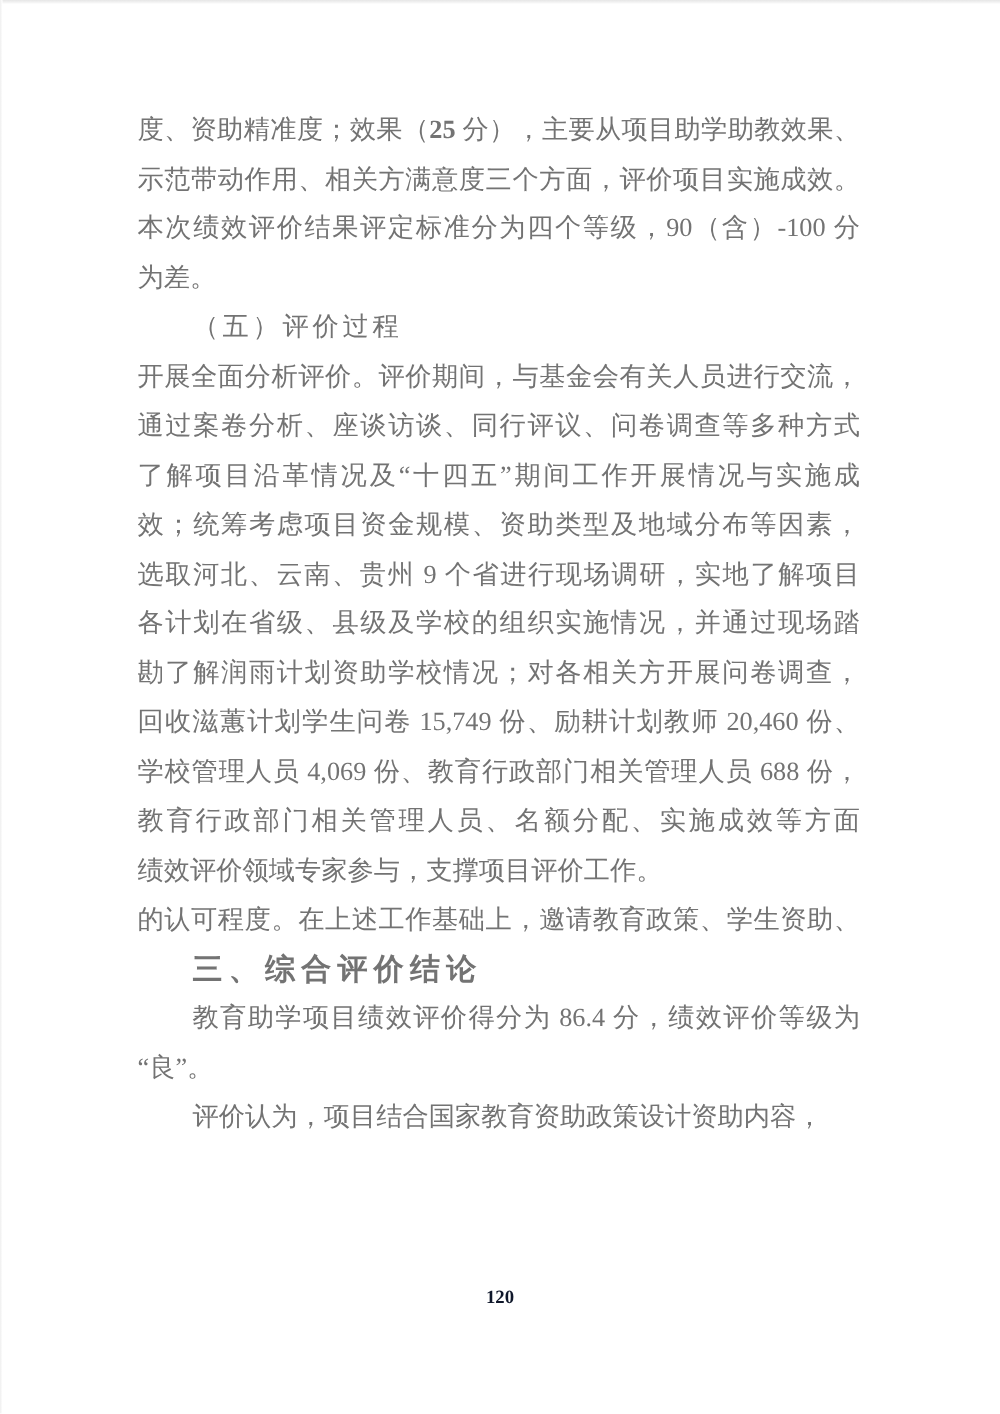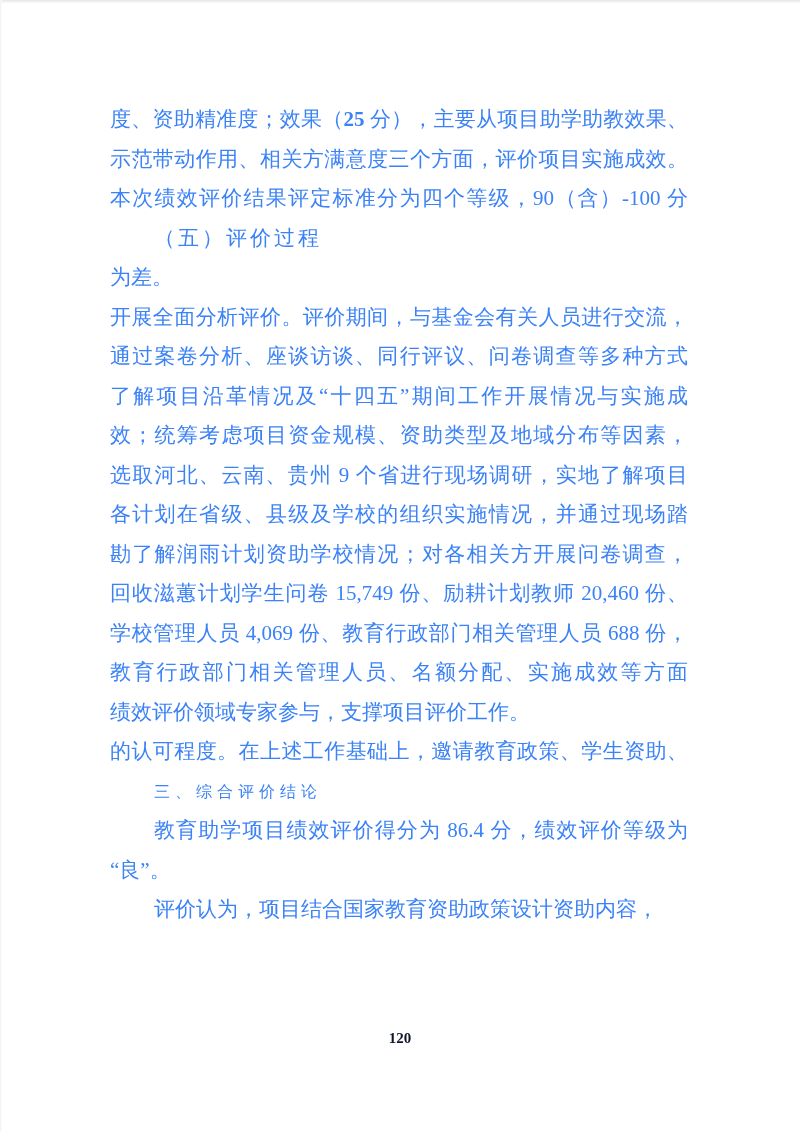"度、资助精准度；效果（25 分），主要从项目助学助教效果、" .text-block { color: #3b82f6 -> #737373; top: 100px -> 84px }
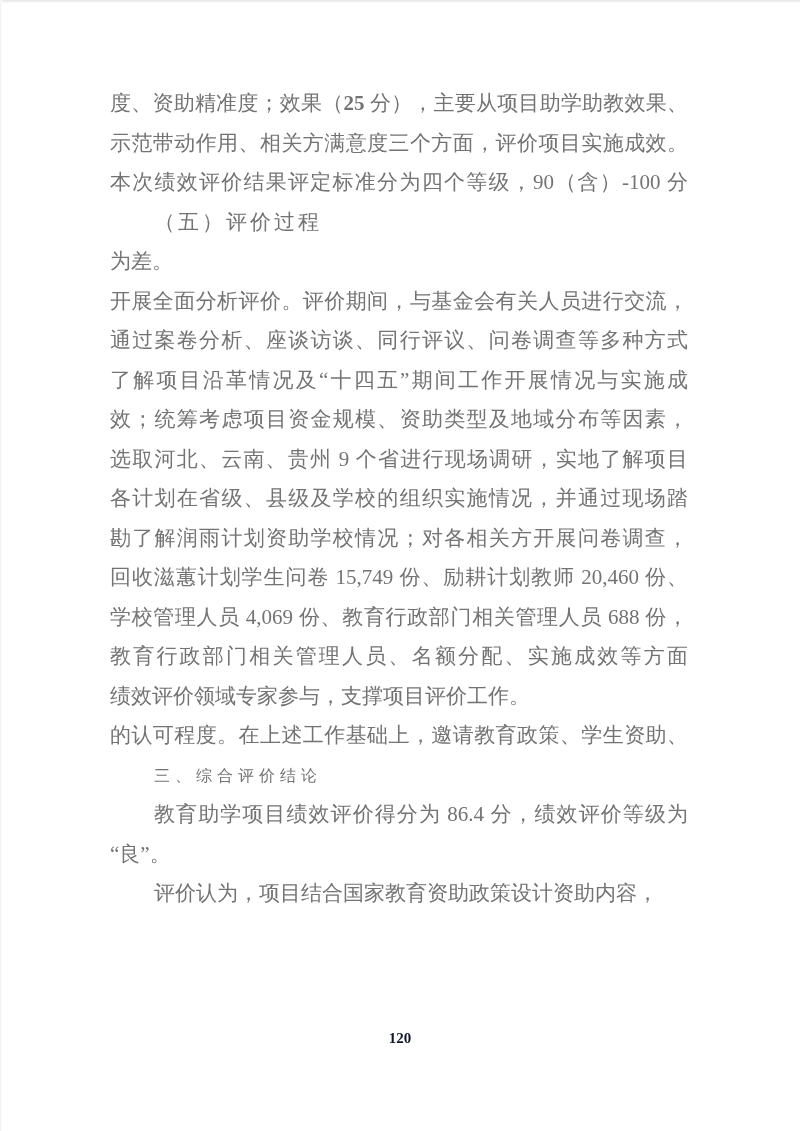"（五）评价过程" div.line { order: before "为差。" -> after "为差。" }
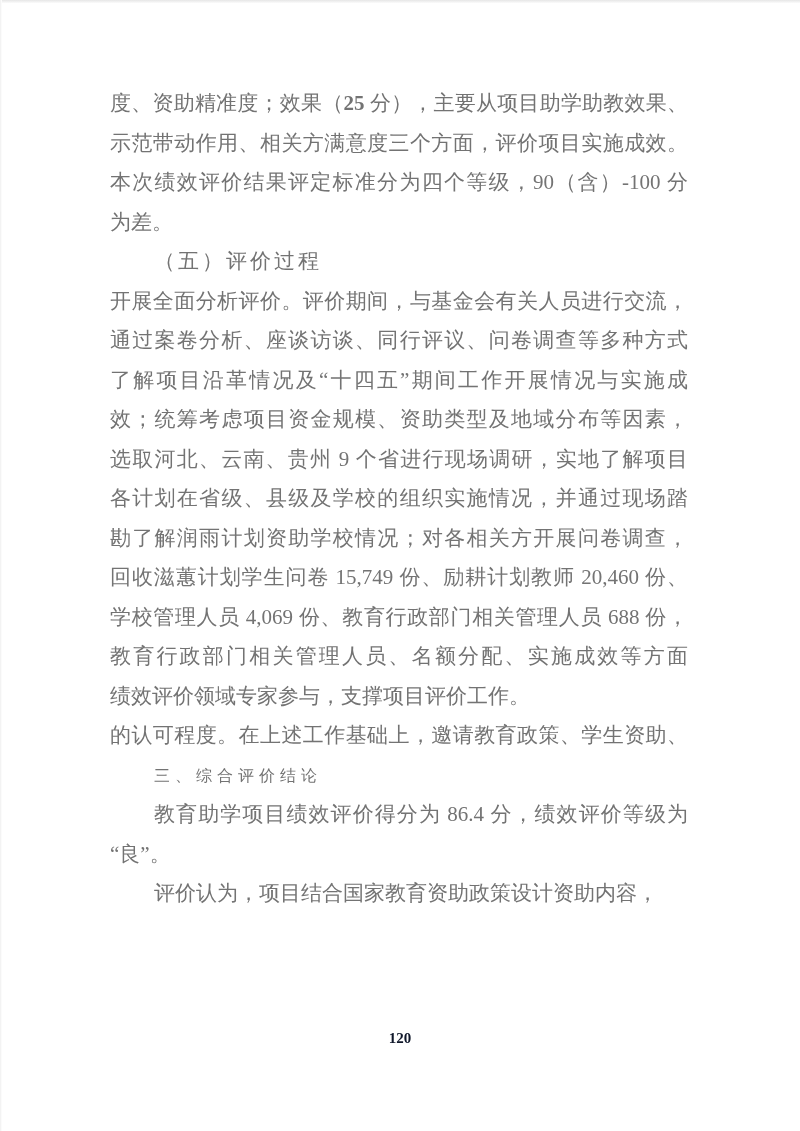"三、综合评价结论" .hei { font-size: 16px -> 24px; font-weight: 400 -> 700 }
